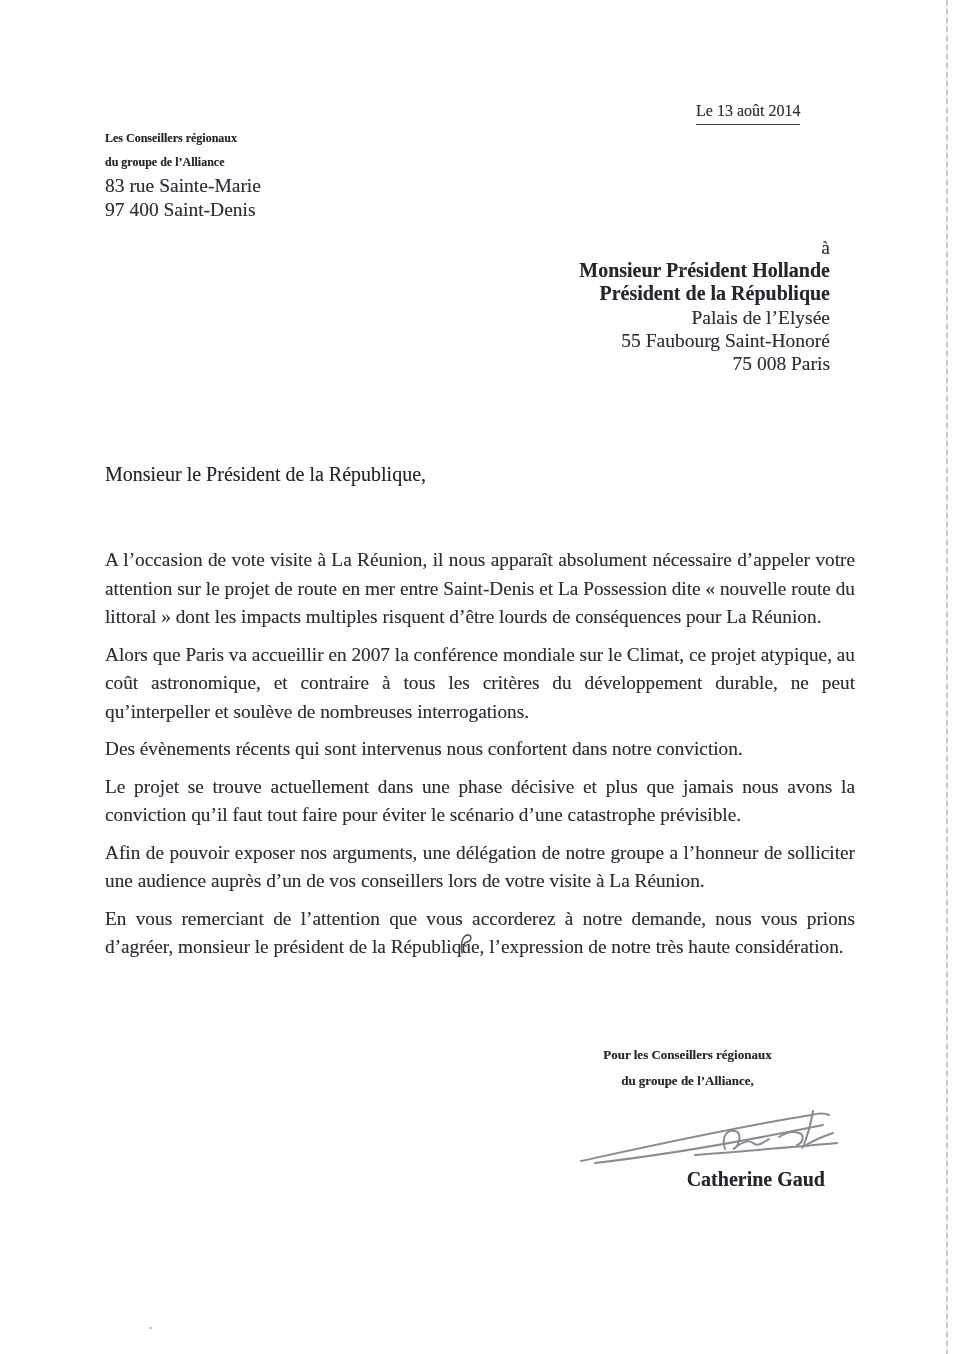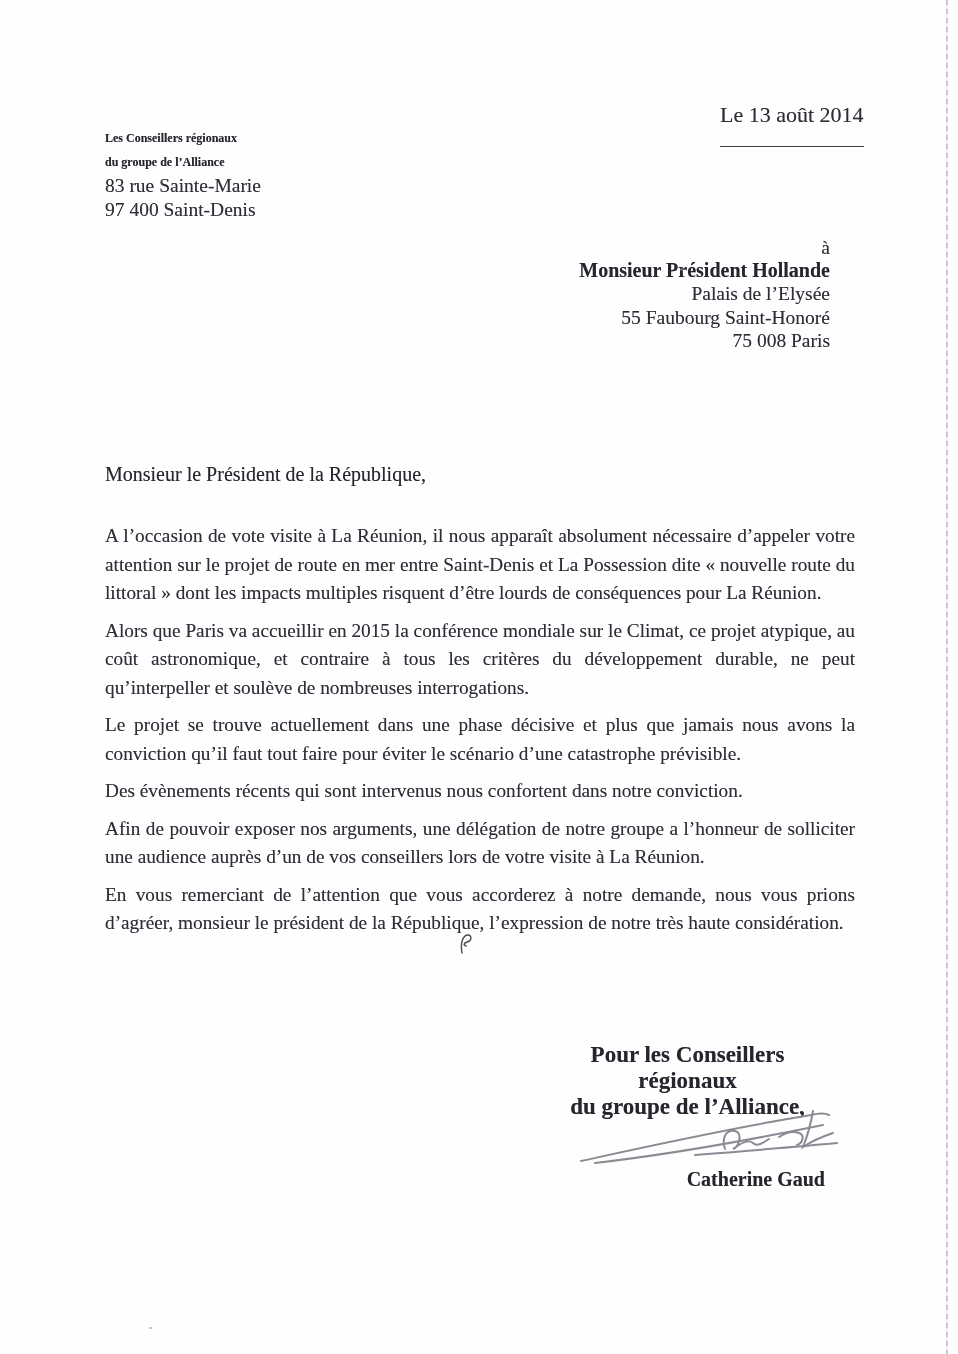"Le 13 août 2014" .date { font-size: 22px -> 16px; margin-left: 24px -> none; padding-bottom: 18px -> 4px }
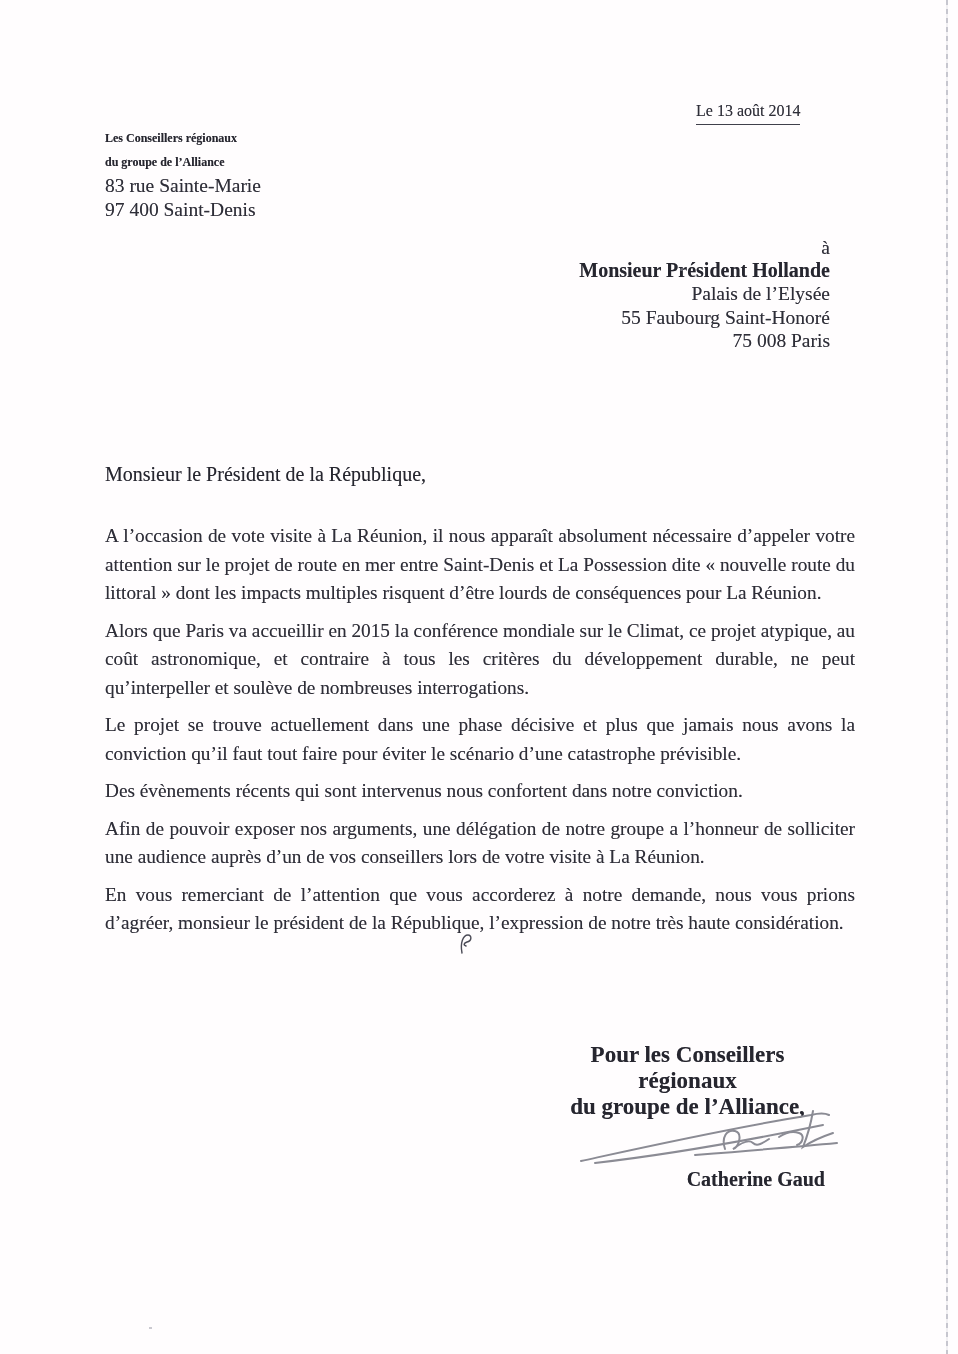"Président de la République" div.b { html: none -> <div>Président de la République</div> }
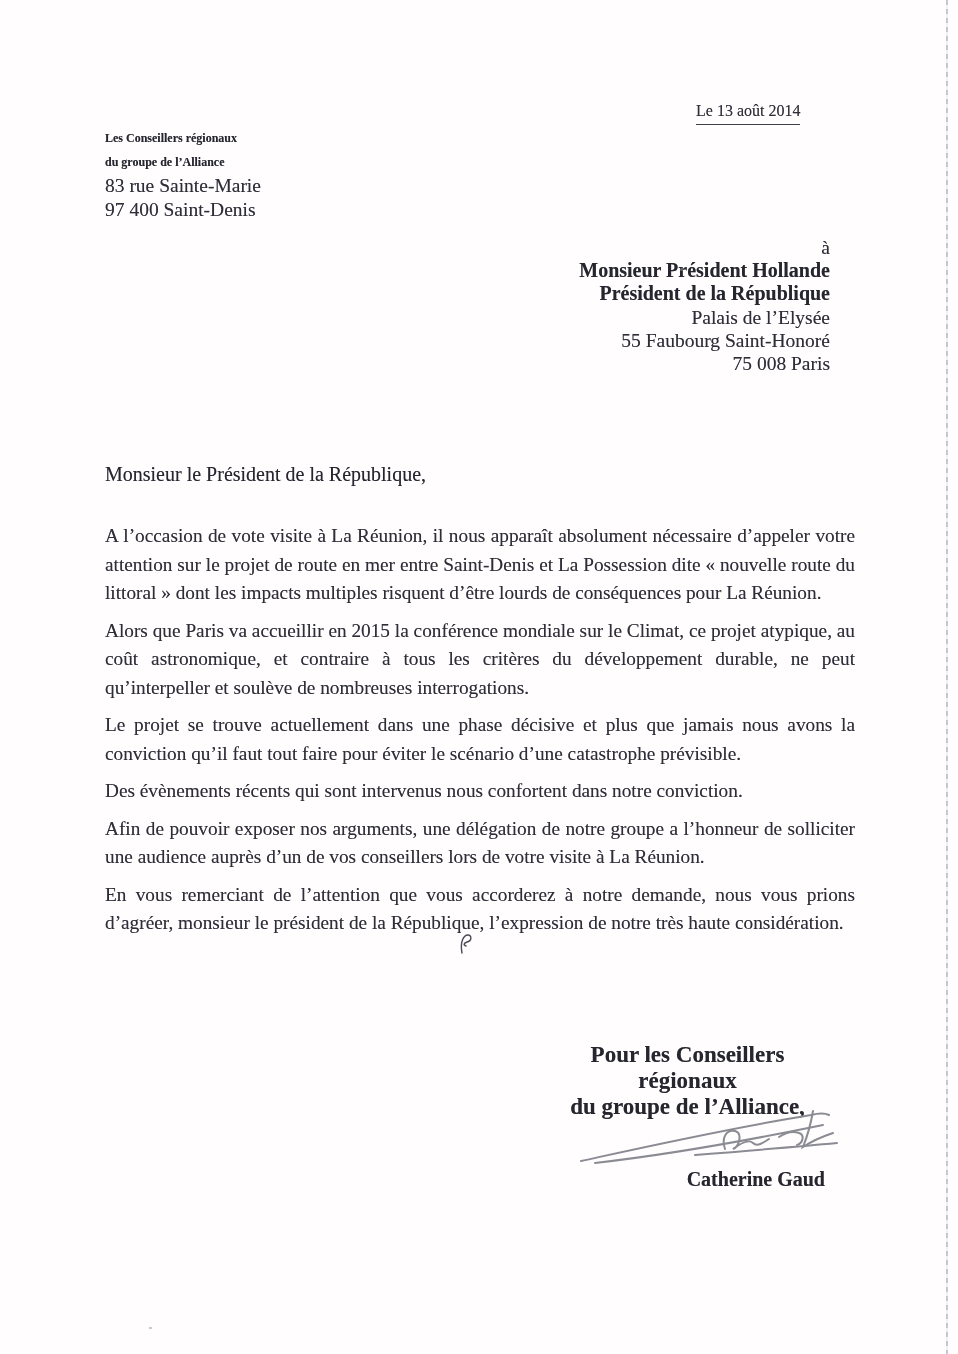"A l’occasion de vote visite" .body-text { top: 522px -> 546px }
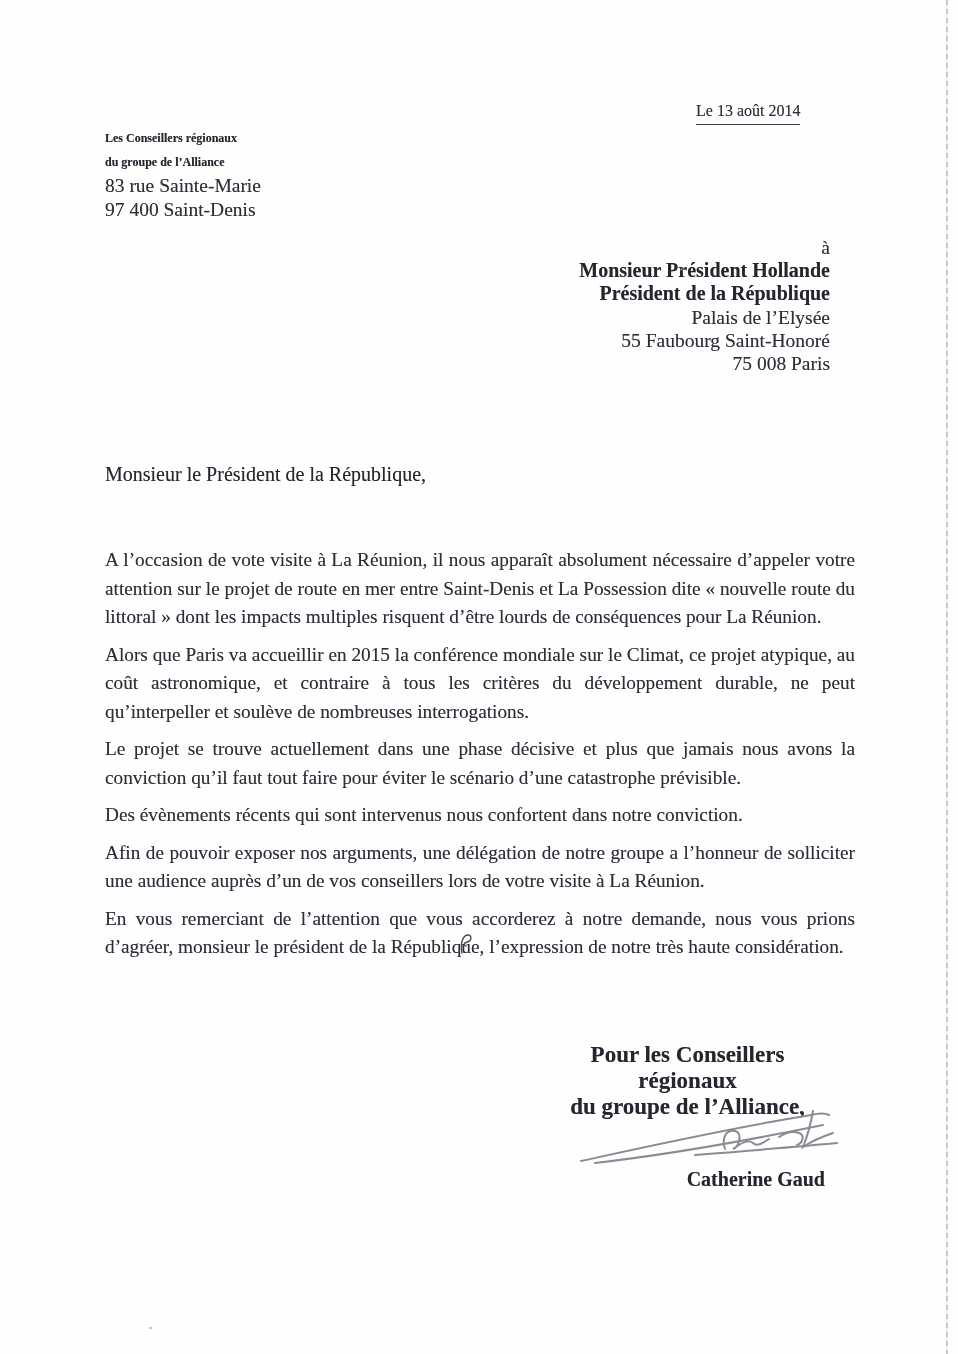"Alors que Paris va accueillir" p { text: 2015 -> 2007 }
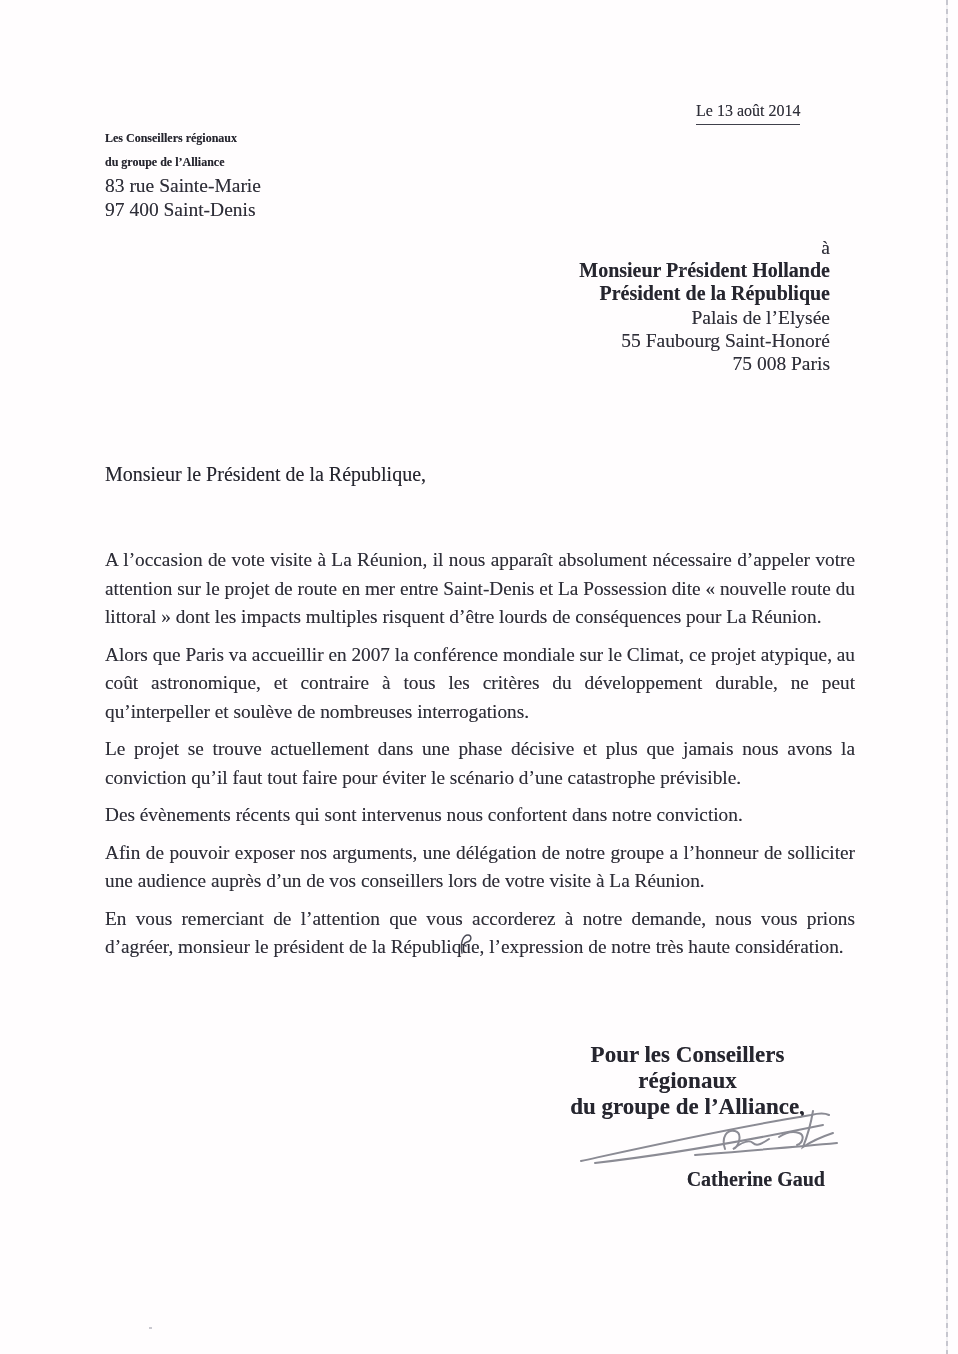"Le projet se trouve actuellement" p { order: before "Des évènements récents qui sont" -> after "Des évènements récents qui sont" }
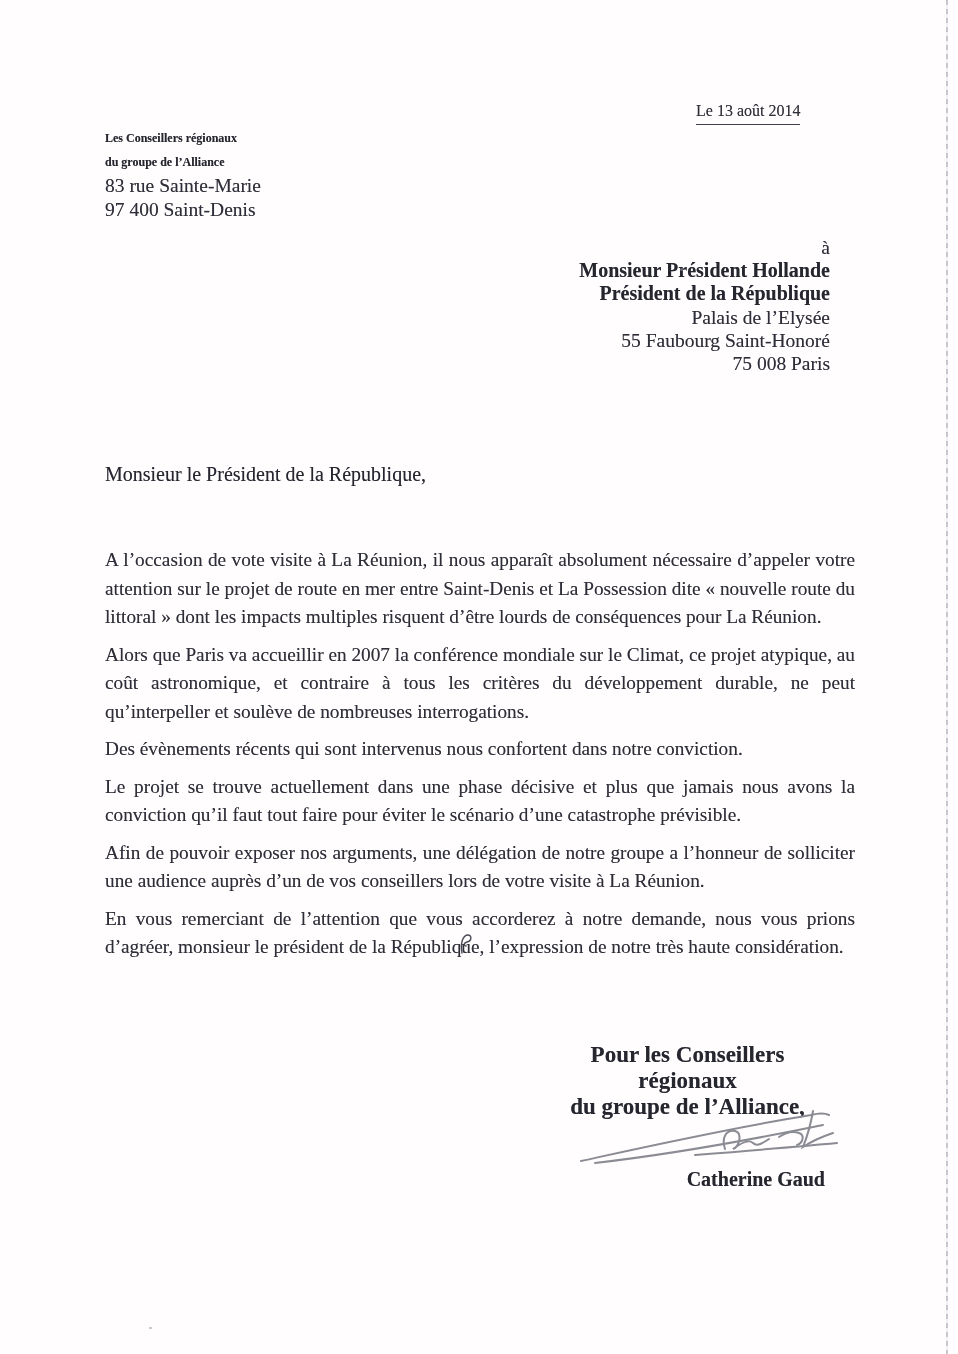"Pour les Conseillers régionaux" .closing { font-size: 23px -> 13px }
